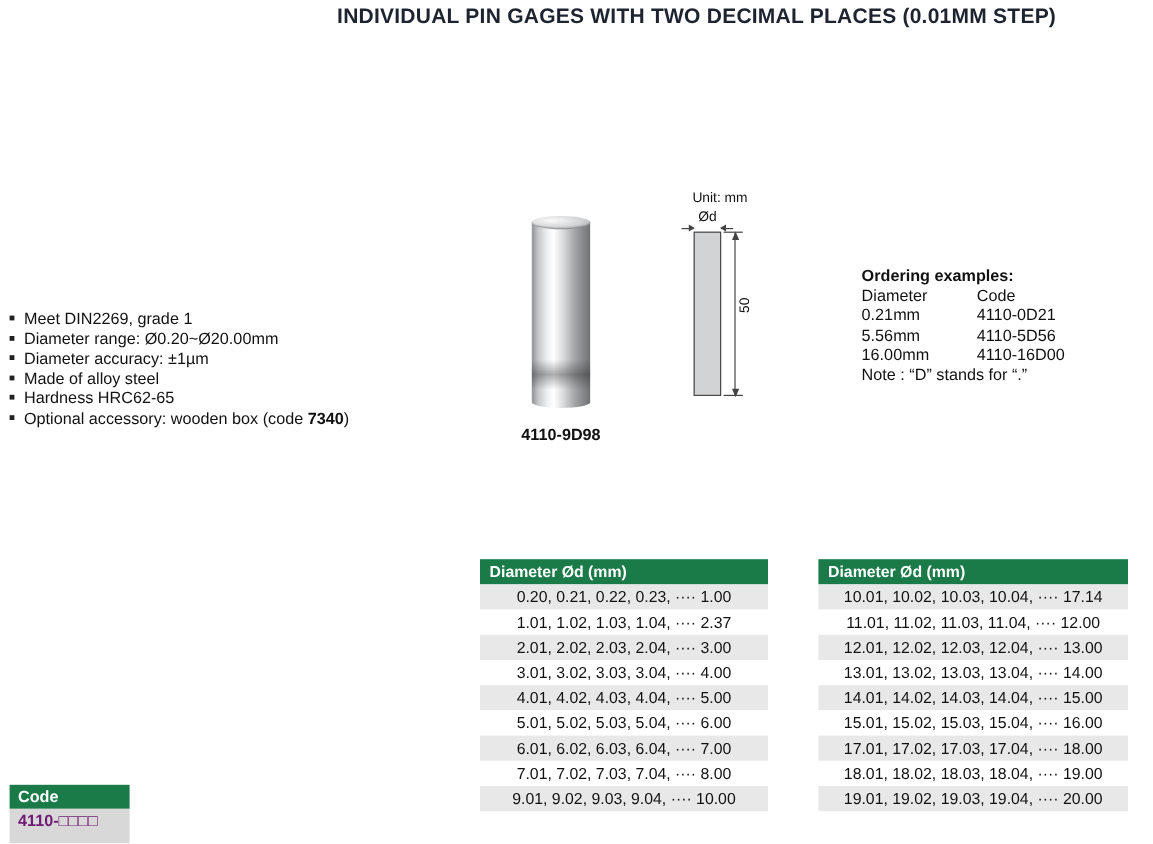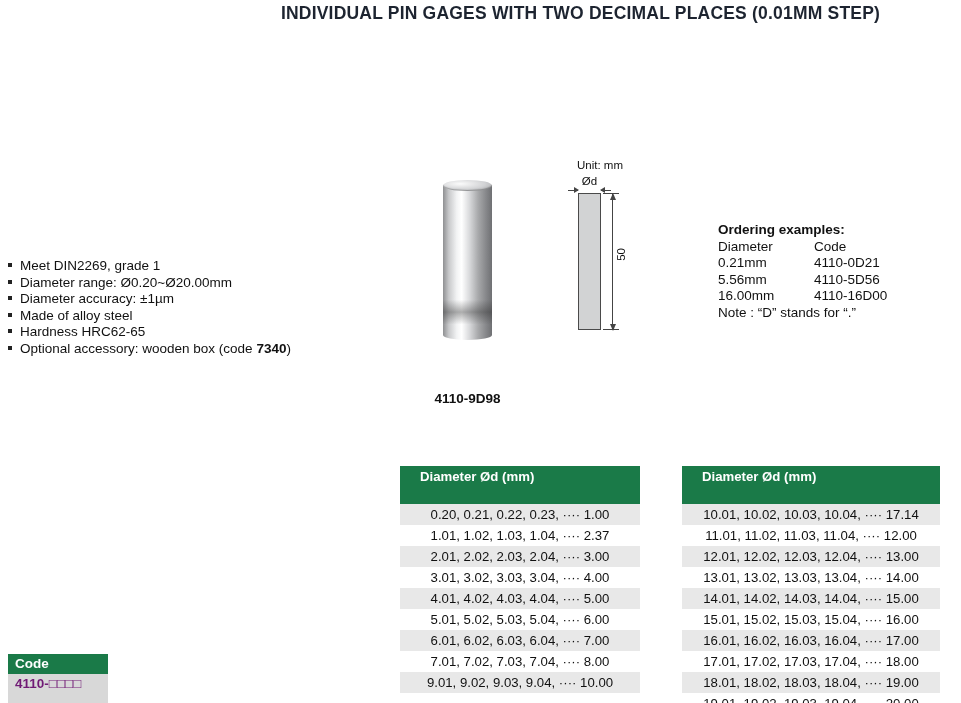"4110-9D98" .pin-label { margin-top: 36px -> none }
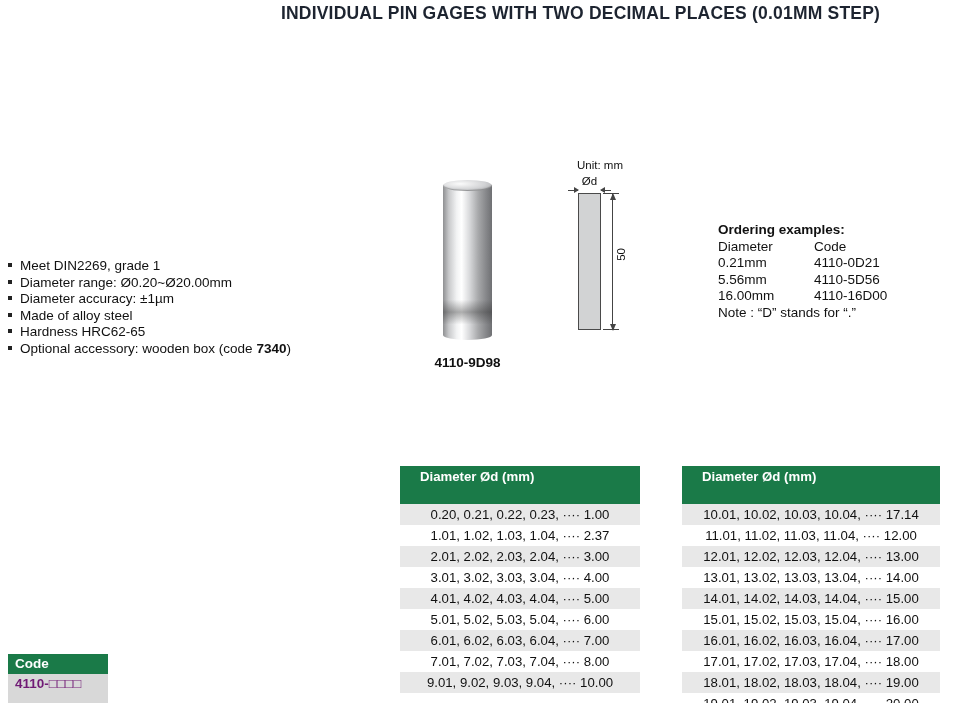"Diameter Ød (mm)" .thead { height: 38px -> 21px; padding-left: 20px -> 8px }
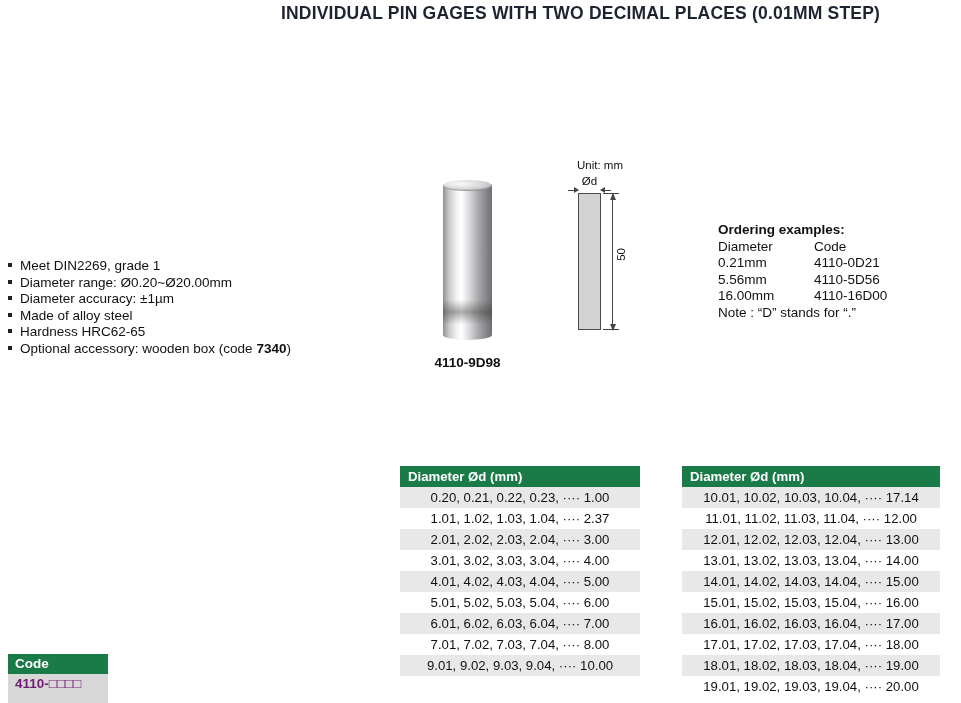"16.01, 16.02, 16.03, 16.04, ····" div.trow { html: <div>16.01, 16.02, 16.03, 16.04, ···· 17.00</div> -> none }
